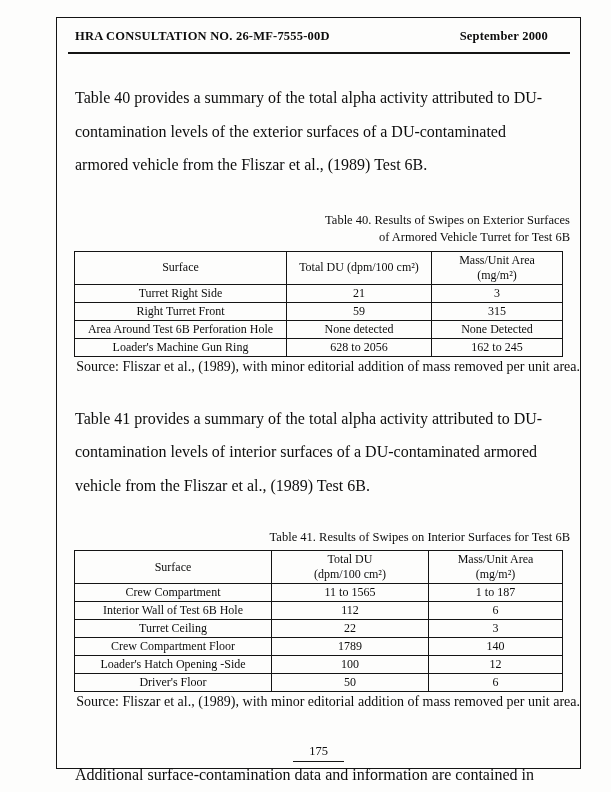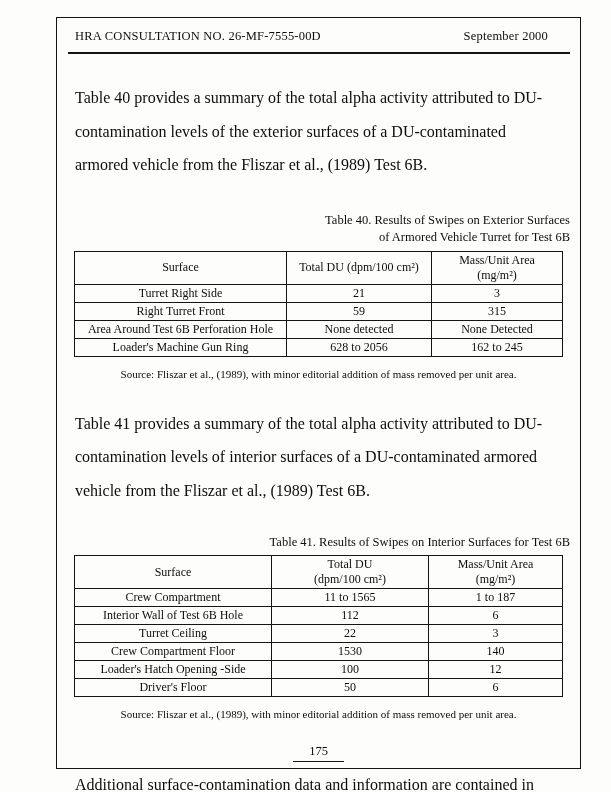"HRA CONSULTATION NO. 26-MF-7555-00D" .doc-header { font-weight: normal -> bold }
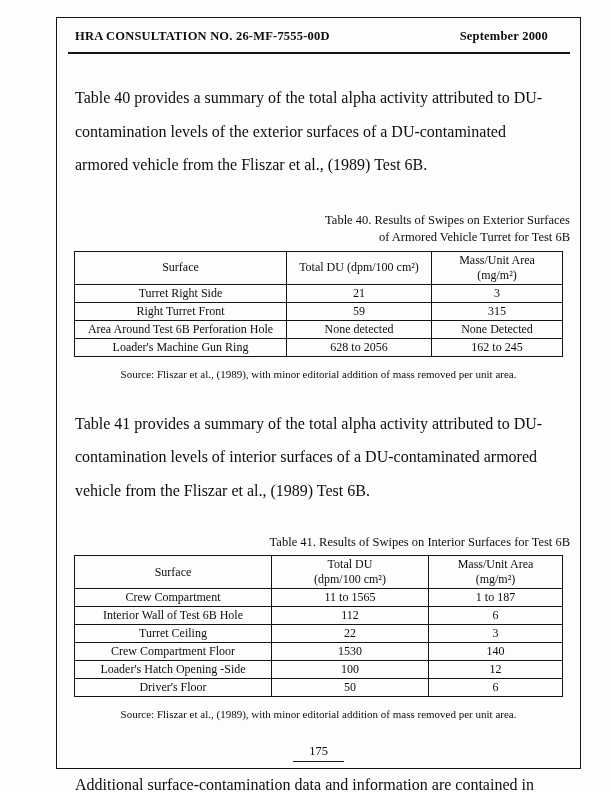"Source: Fliszar et al., (1989)," .source-line { font-size: 11px -> 14px; margin-top: 11px -> 2px; text-align: center -> right }
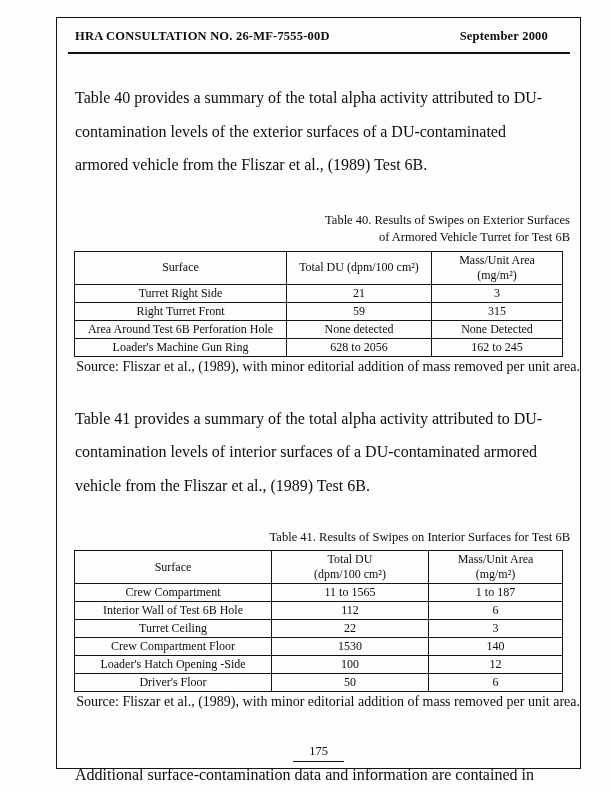"1530" td { text: 1530 -> 1789 }
